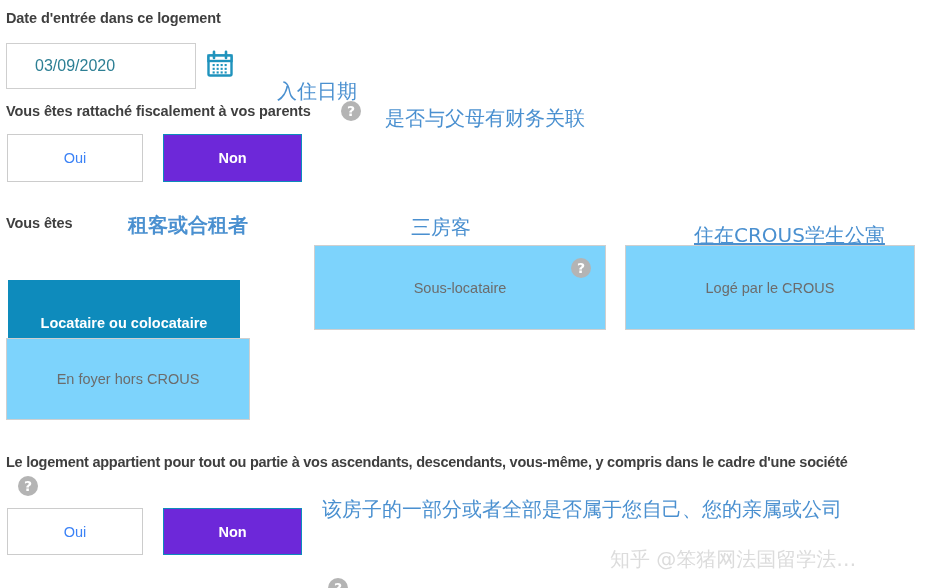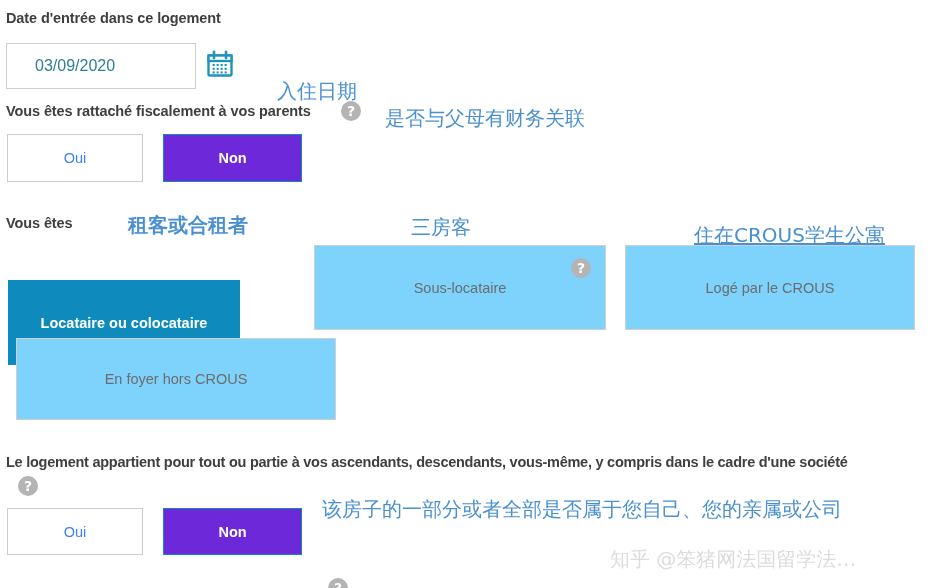"En foyer hors CROUS" div.choice { left: 16px -> 6px; width: 320px -> 244px }
